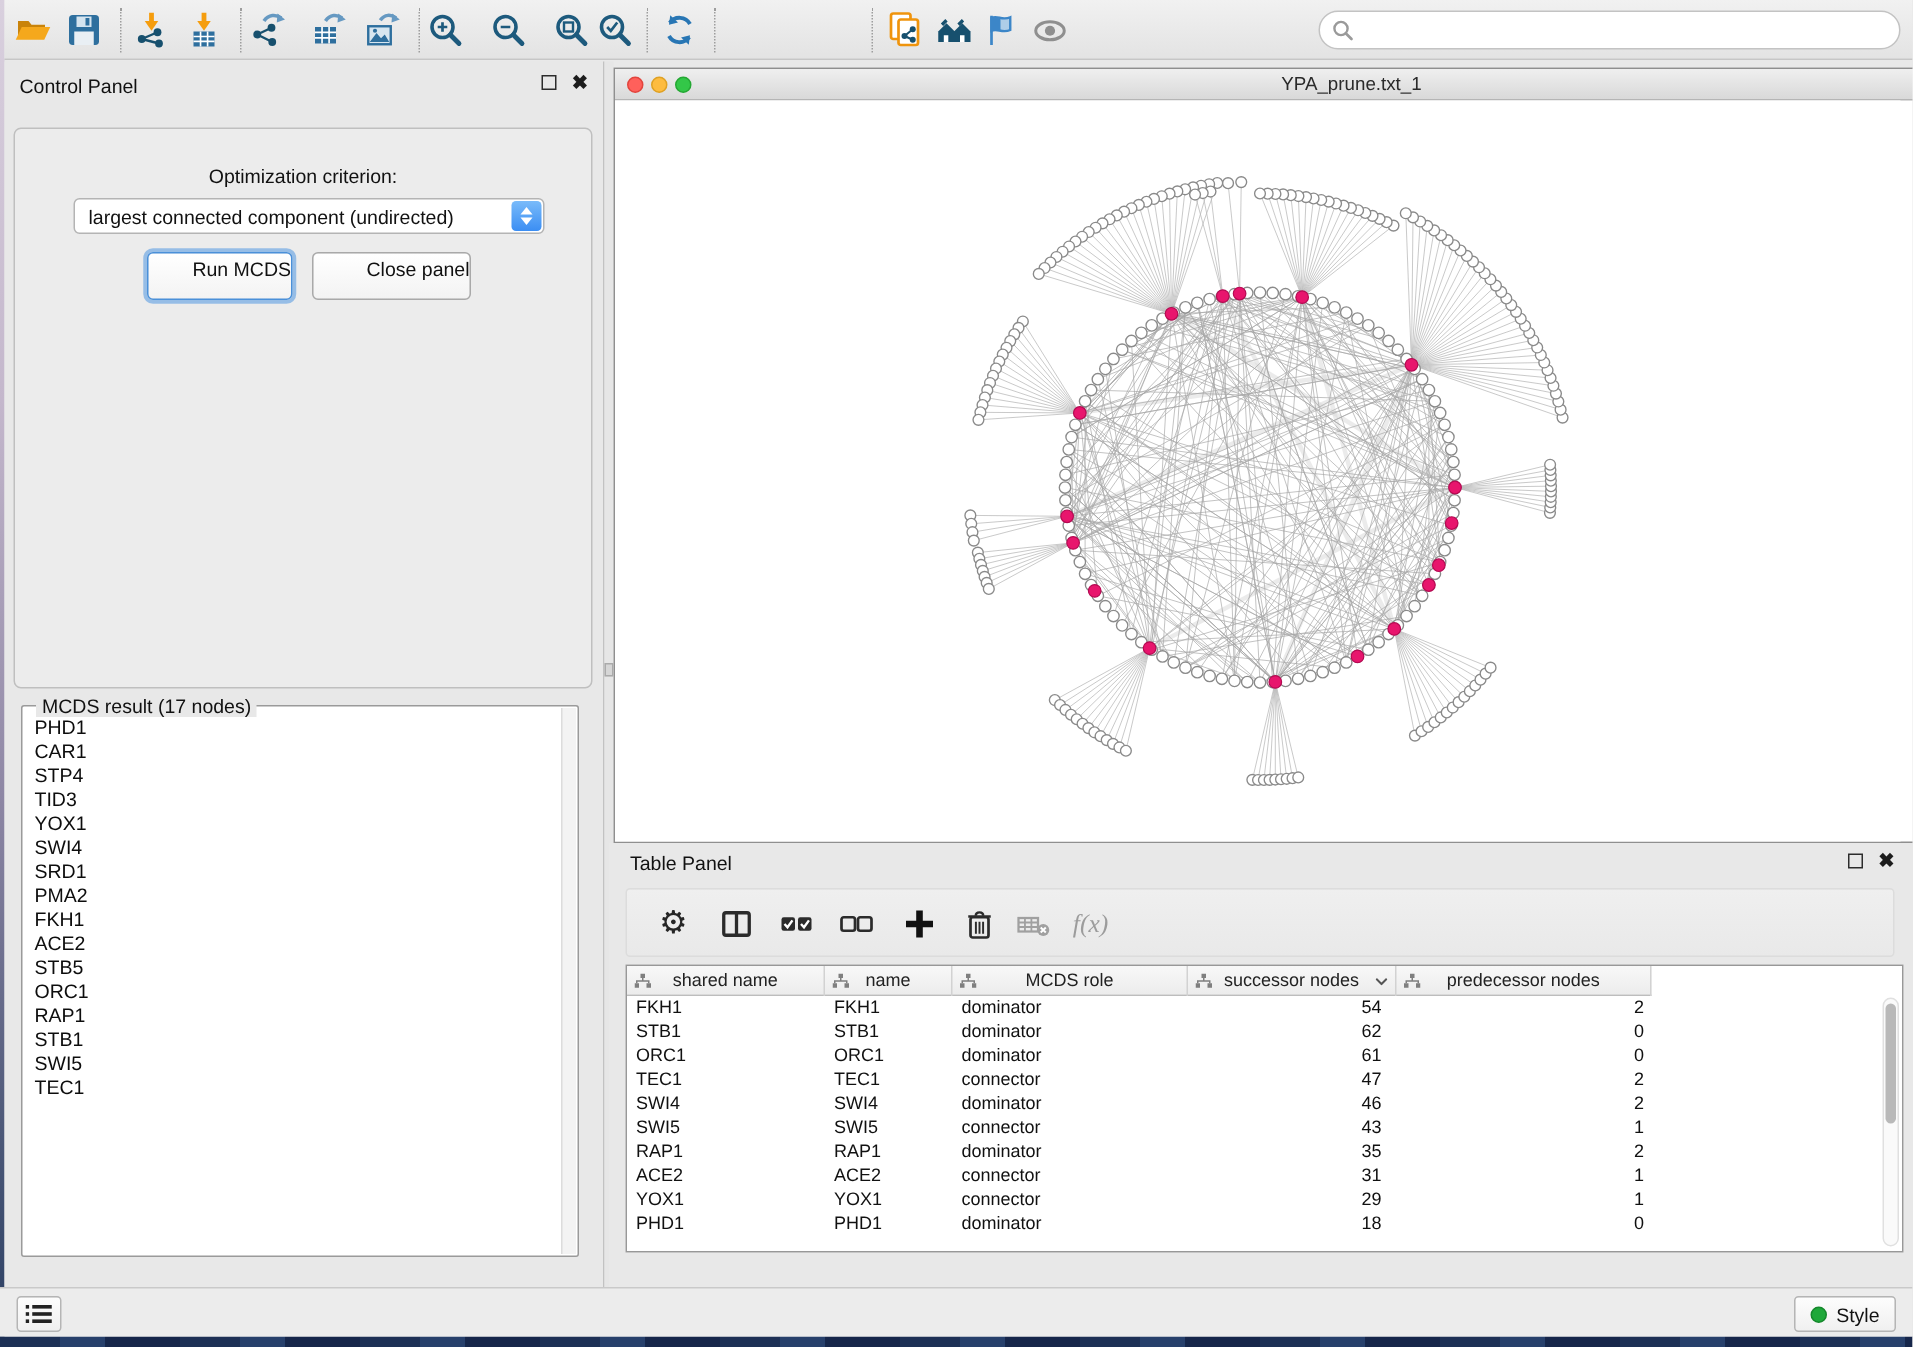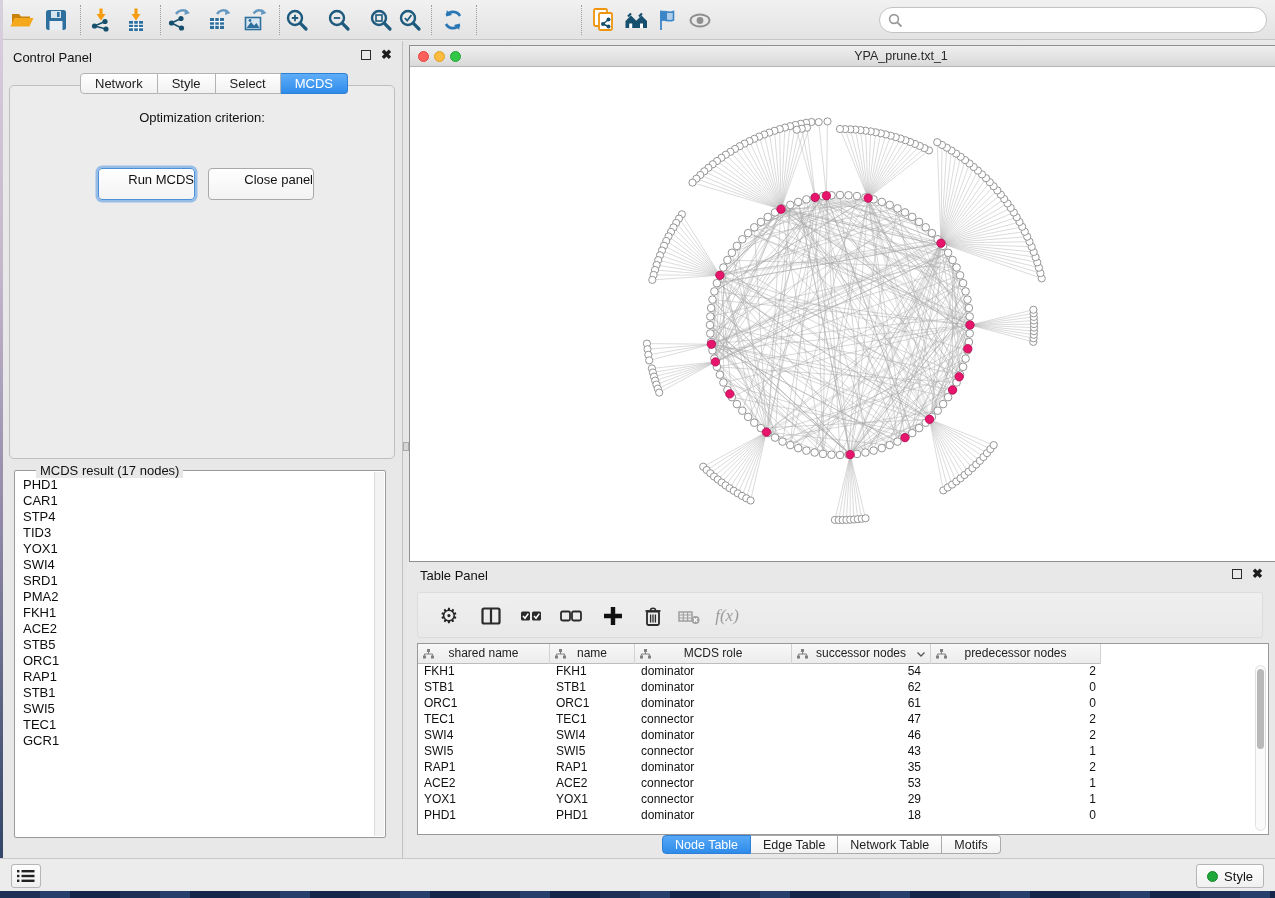"Network" div.cp-tabs { html: <div> <div>Network</div> <div>Style</div> <div>Select</div> <div>MCDS</div> </div> -> none }
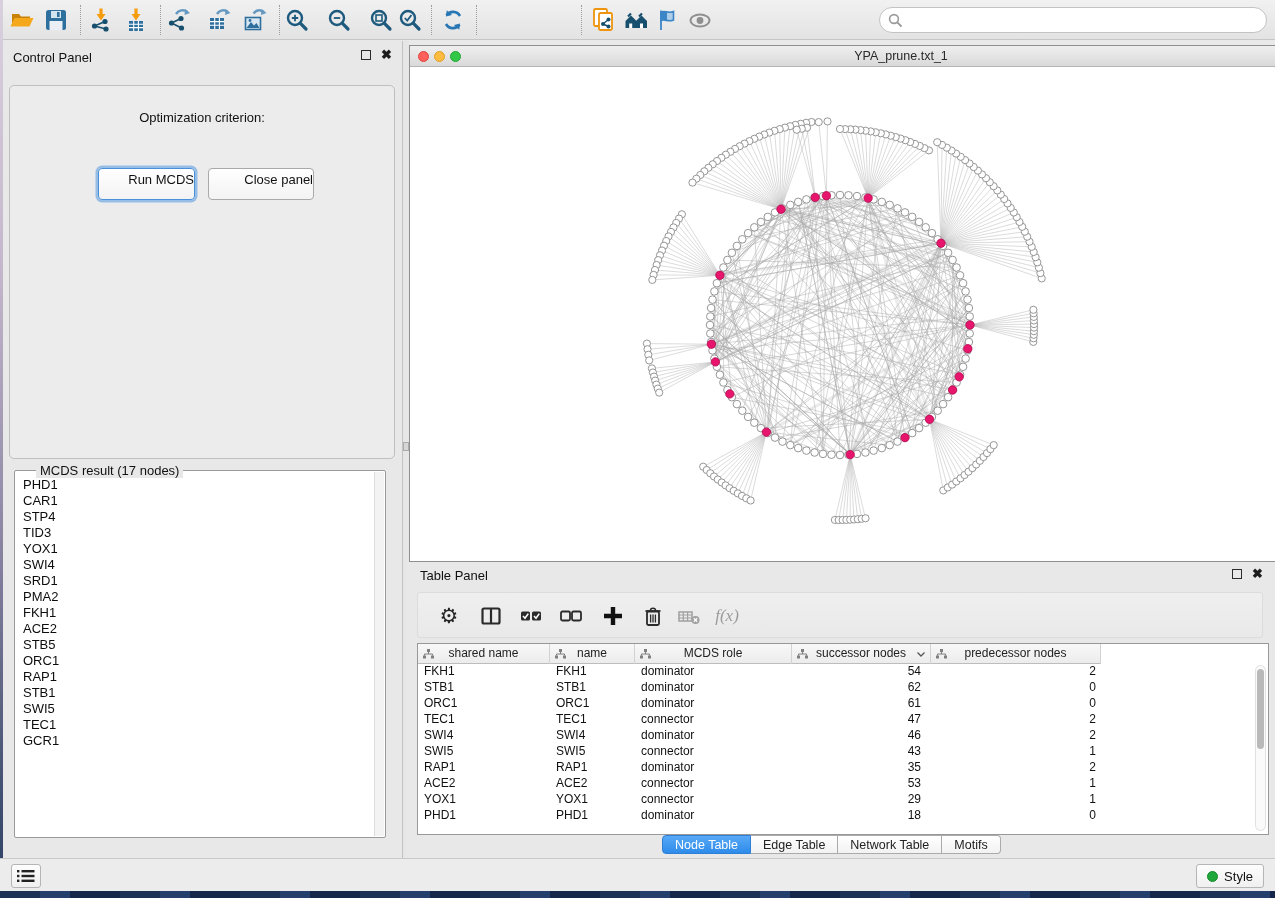"largest connected component (undirected)" div.dropdown { html: none -> <div> <div>largest connected component (undirected)</div> <div> <div></div> <div></div> </div> </div> }
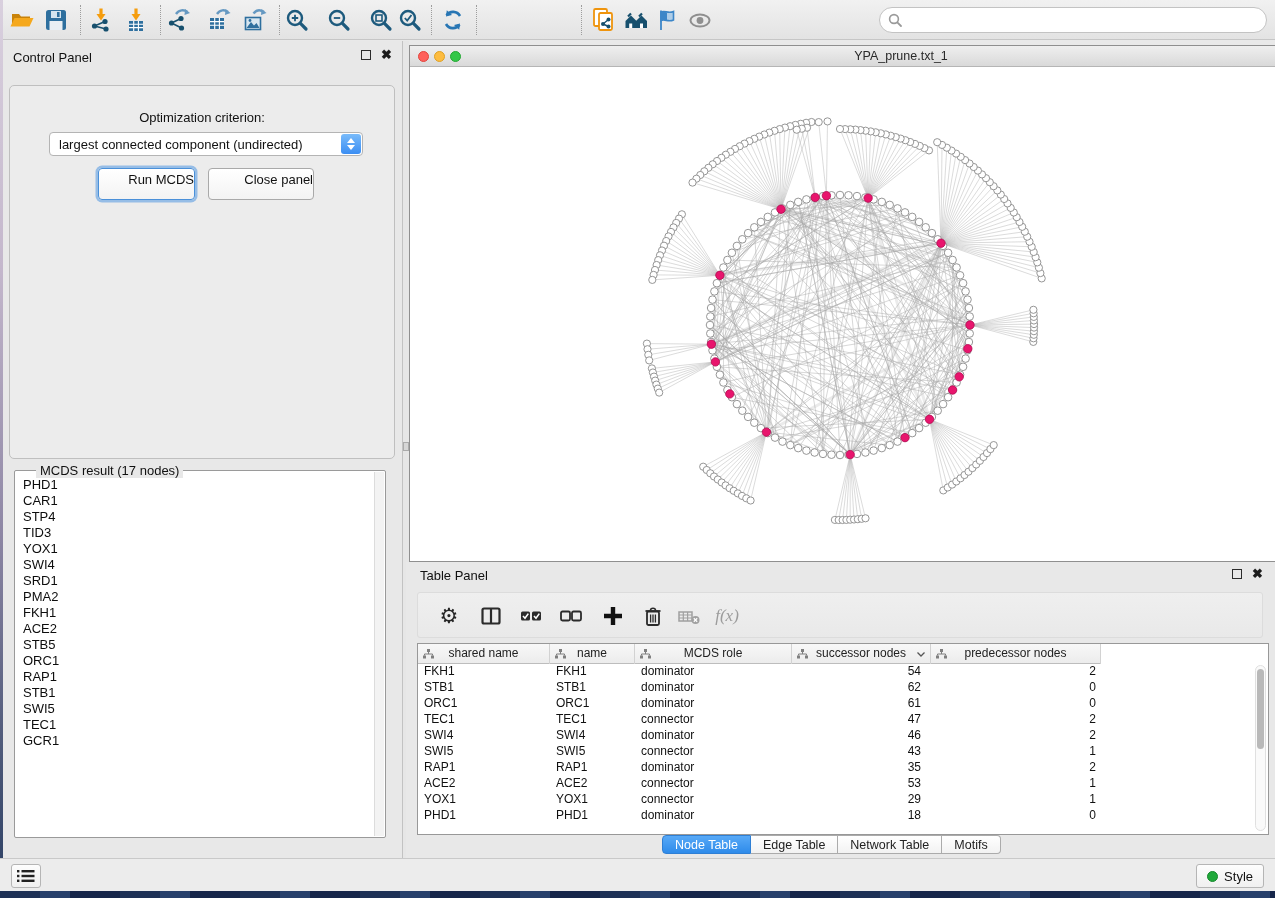"MCDS result (17 nodes)" .result-legend { margin-left: 12px -> none }
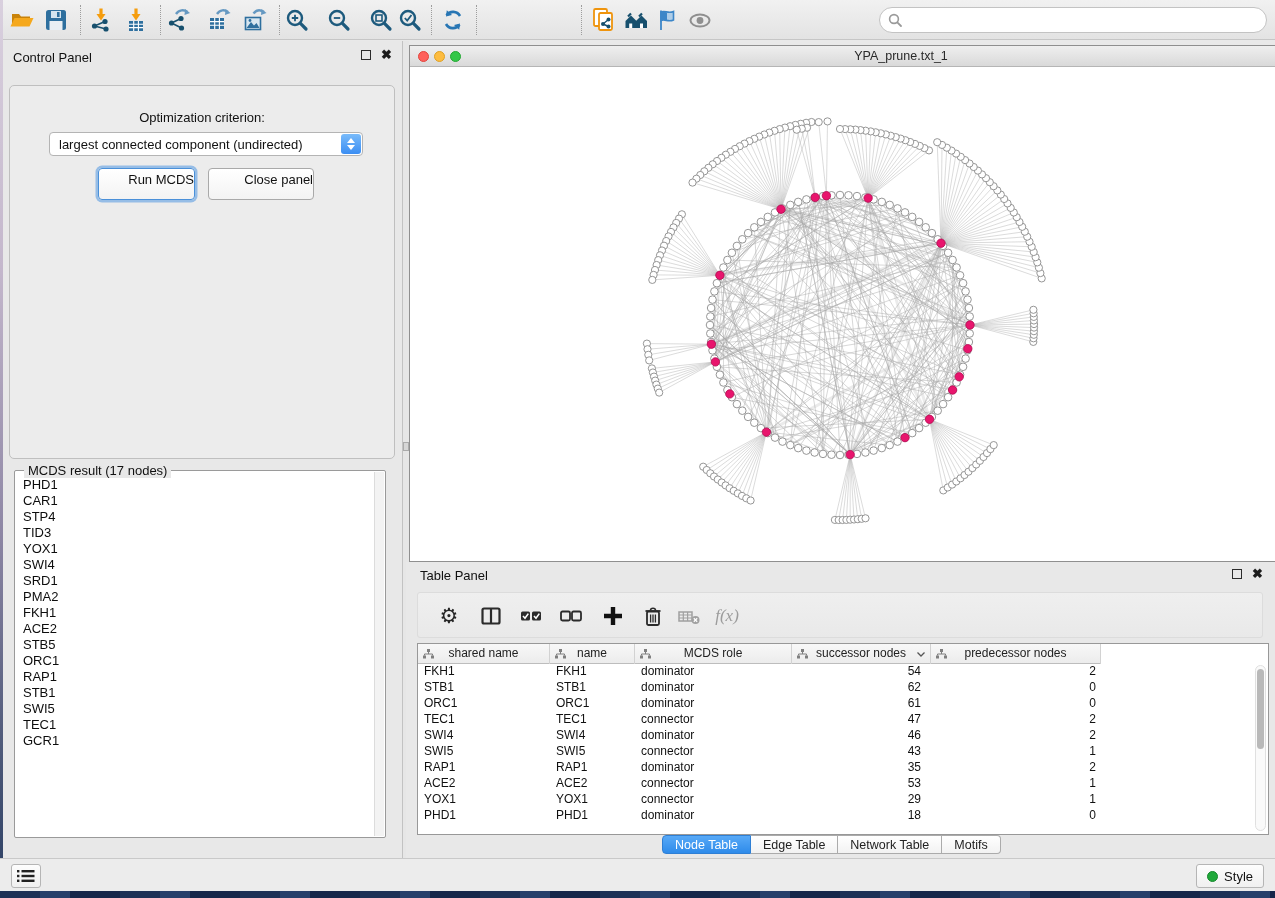"GCR1" div.result-item { html: <div>GCR1</div> -> none }
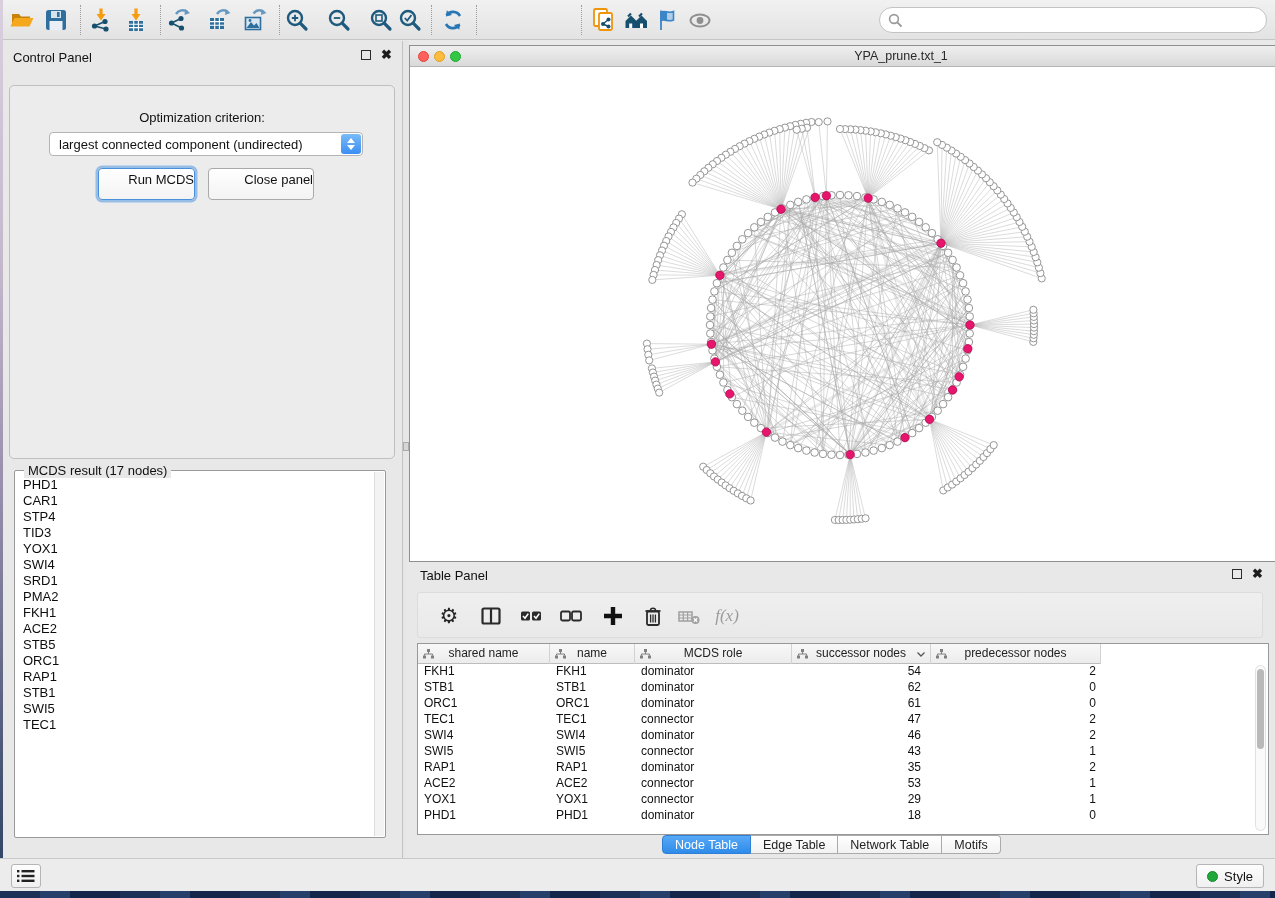"53" div.td { text: 53 -> 31 }
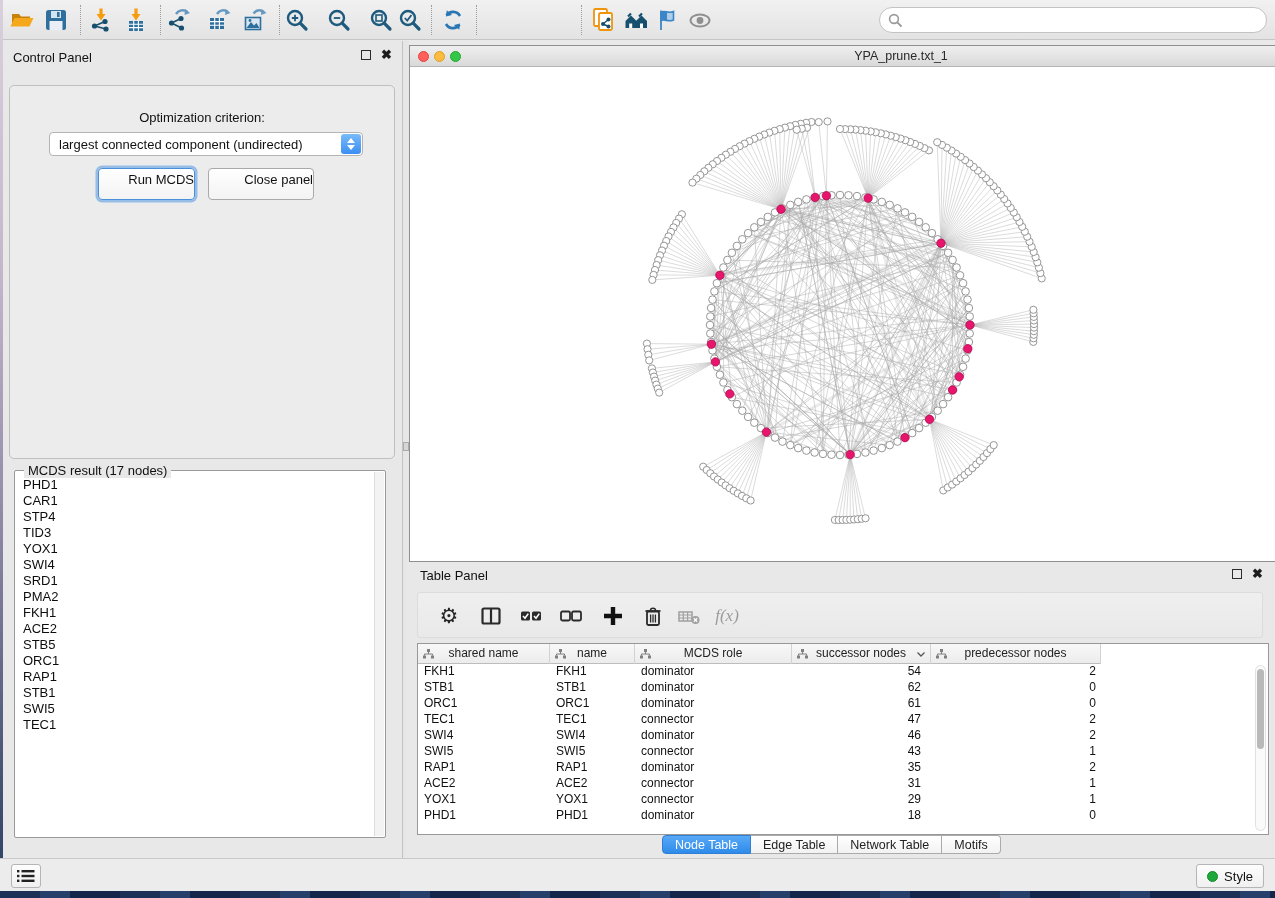"Node Table" div.tp-tabs { html: <div> <div>Node Table</div> <div>Edge Table</div> <div>Network Table</div> <div>Motifs</div> </div> -> none }
